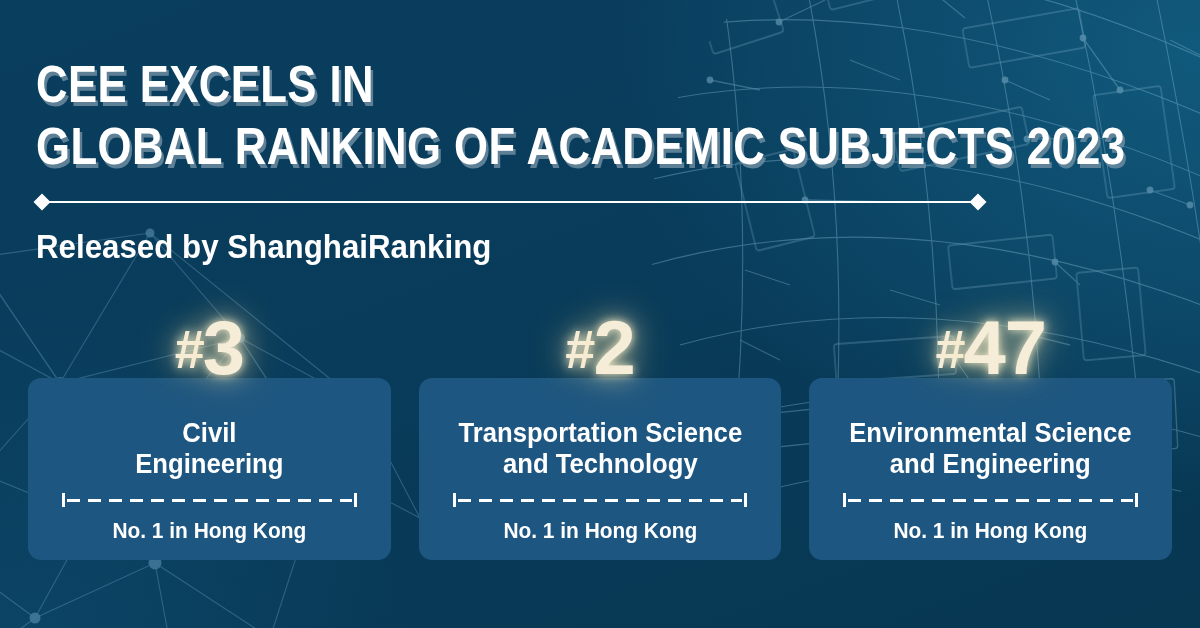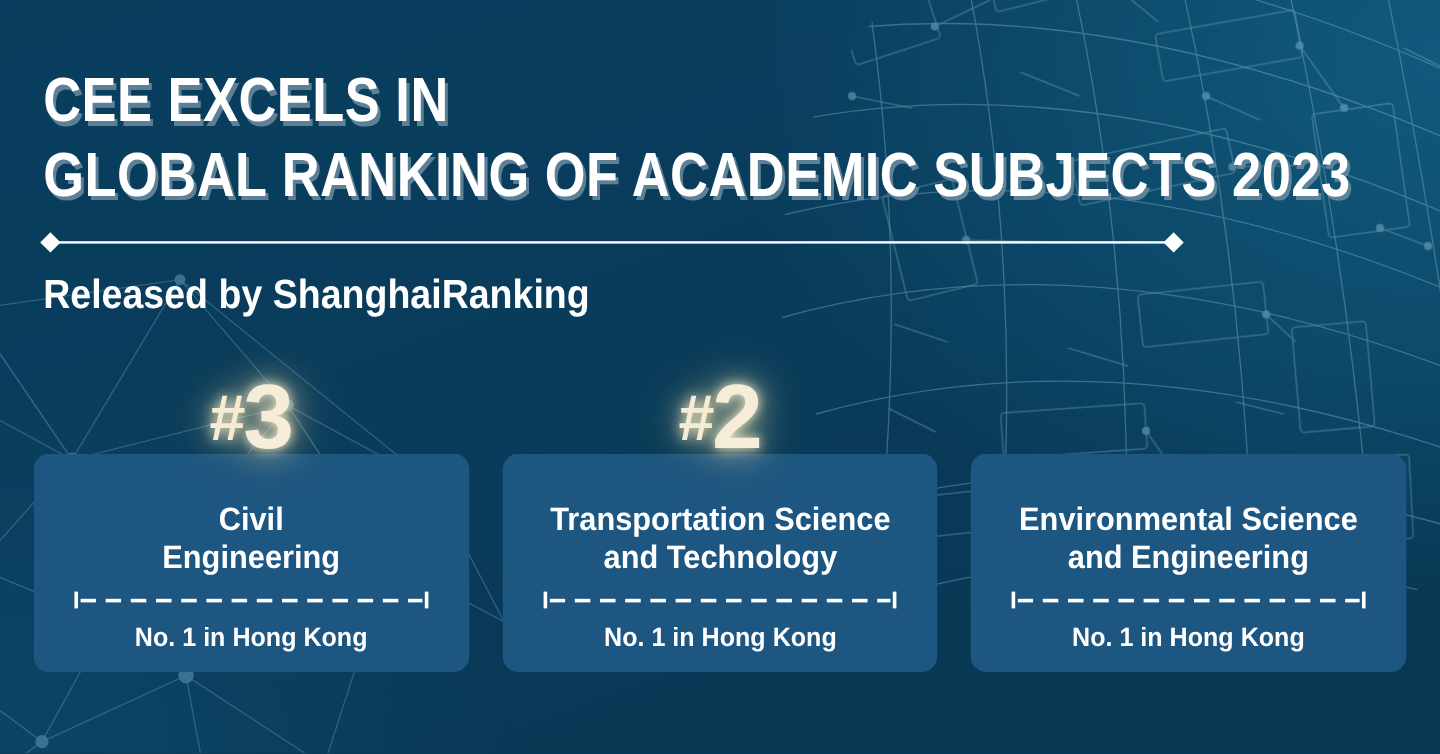"#47" div.rank { html: none -> <div> <span>#</span><span>47</span> </div> }
